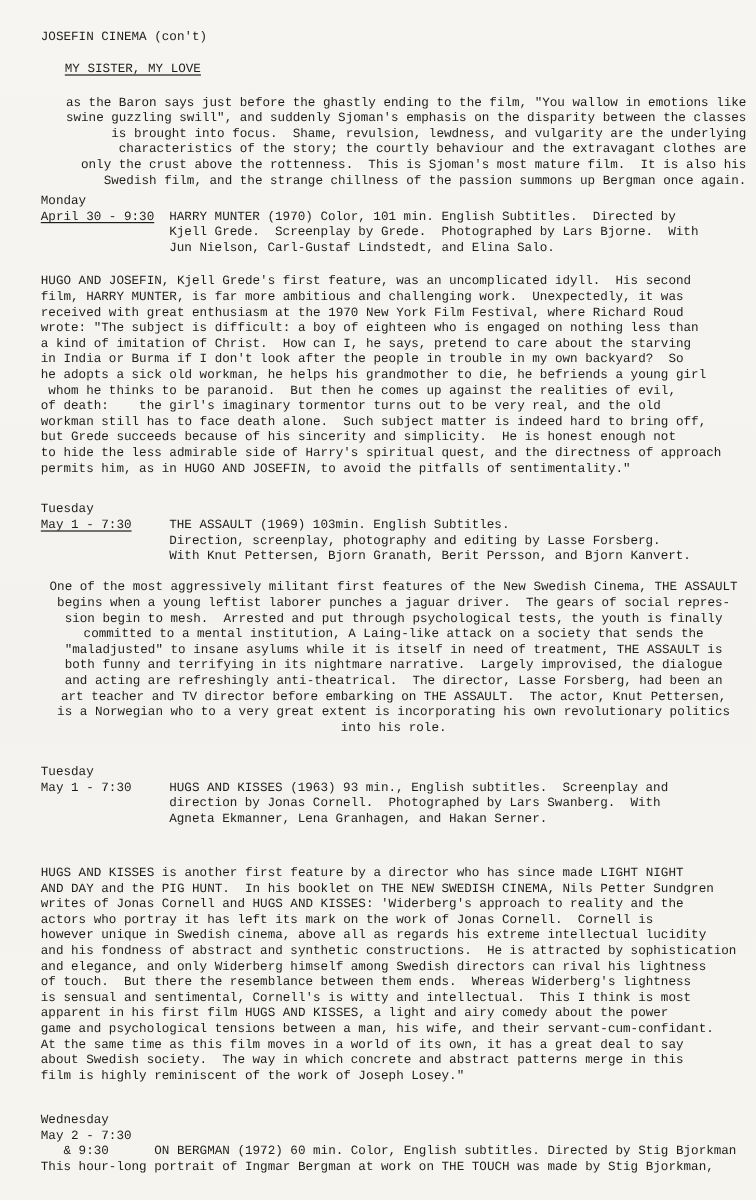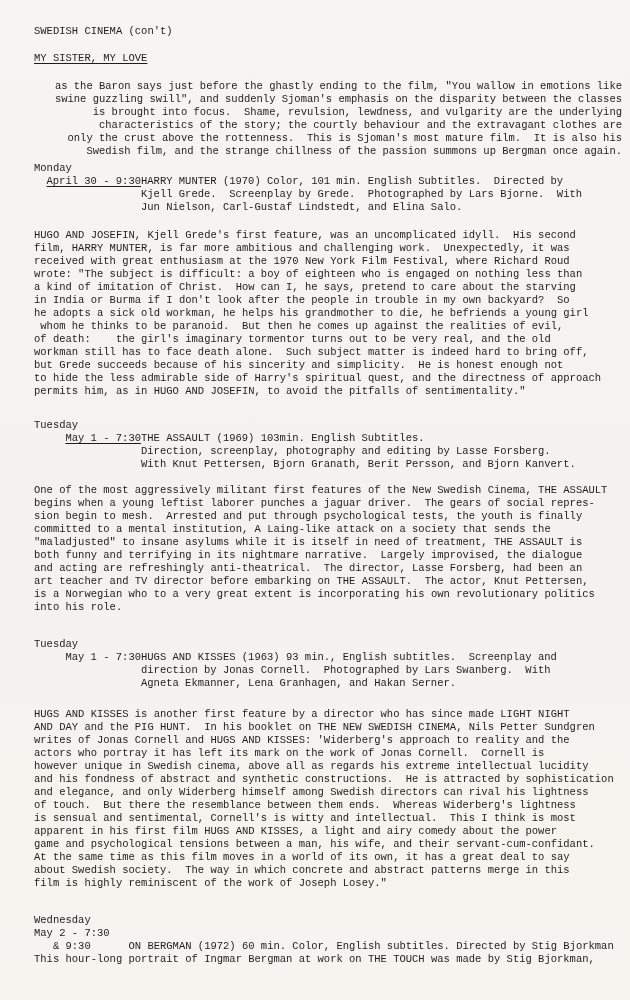"SWEDISH CINEMA (con't)" div.header { text: SWEDISH -> JOSEFIN }
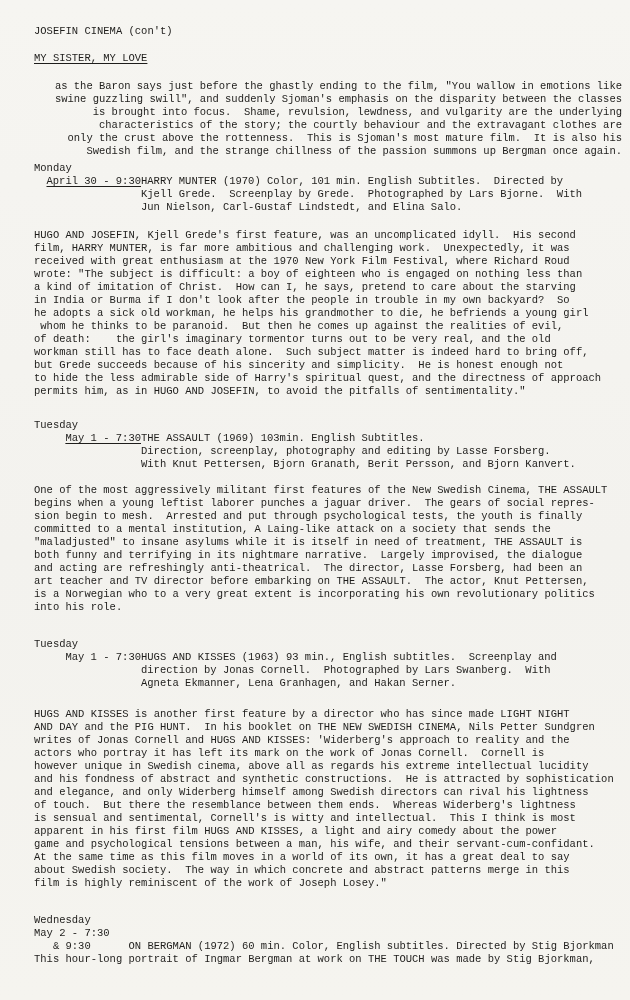"MY SISTER, MY LOVE" .subheader { margin-left: none -> 20px }
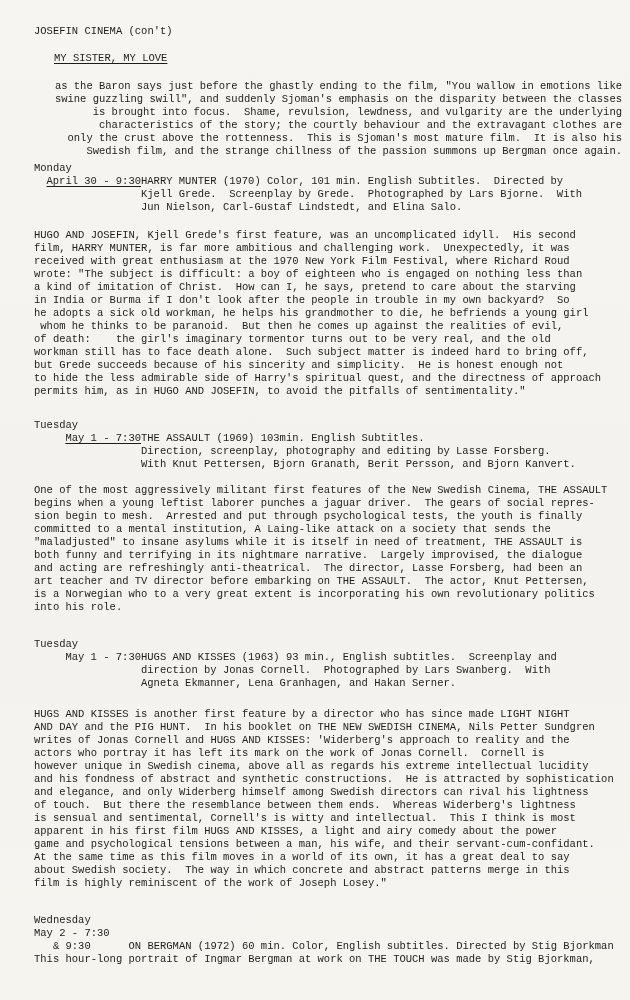"April 30 - 9:30" .date-col { text-align: right -> none }
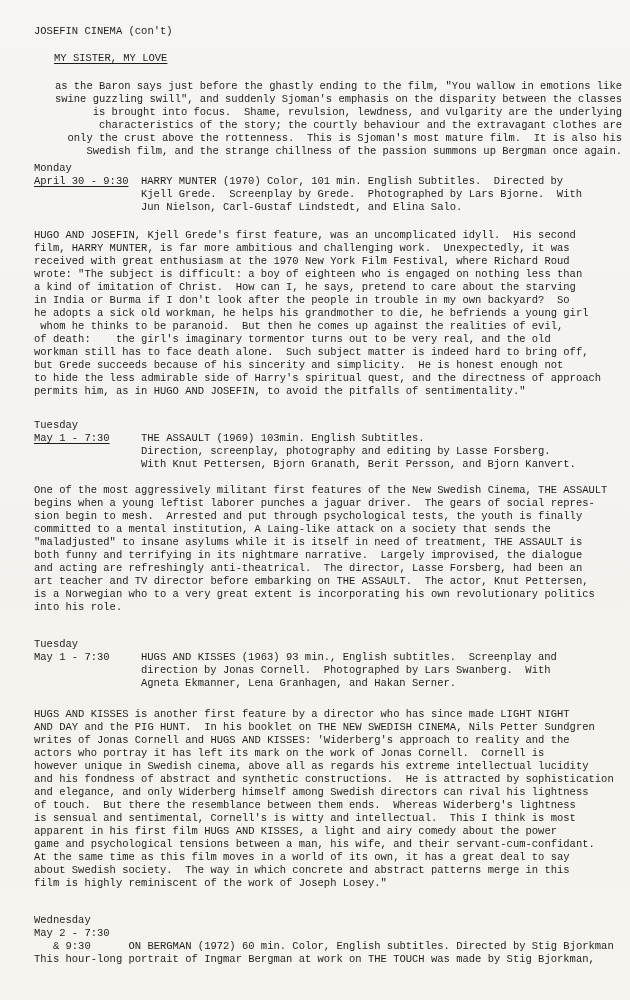"One of the most aggressively" .sec1 .para { text-align: none -> center }
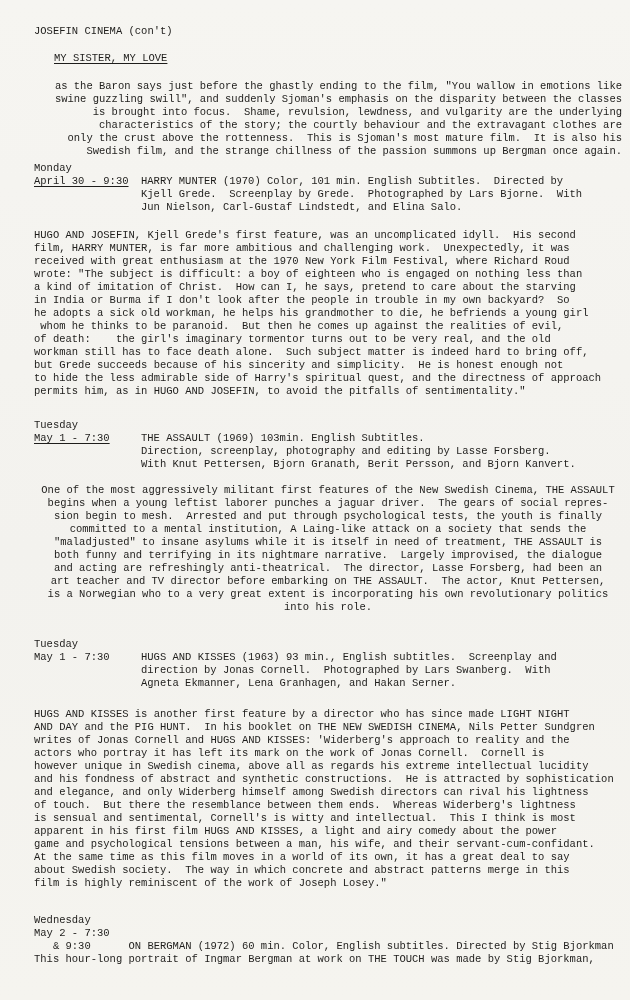"HUGS AND KISSES is another" .sec2 .para { margin-top: 18px -> 32px }
